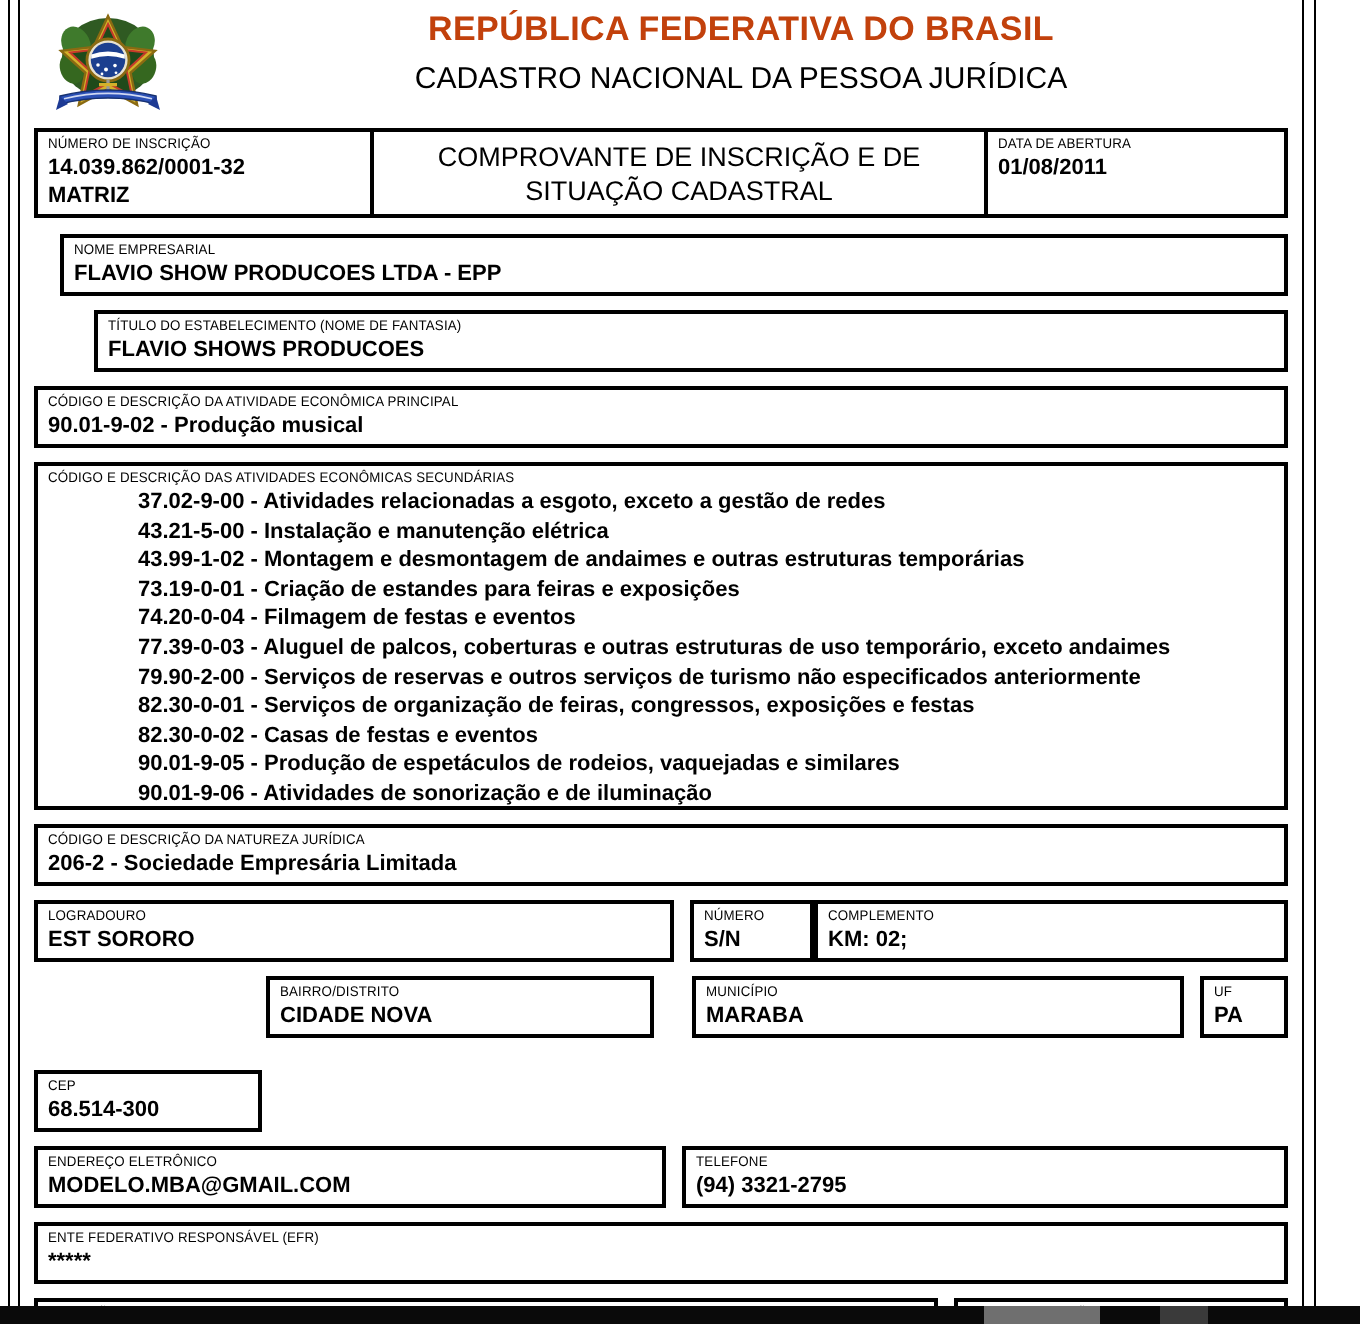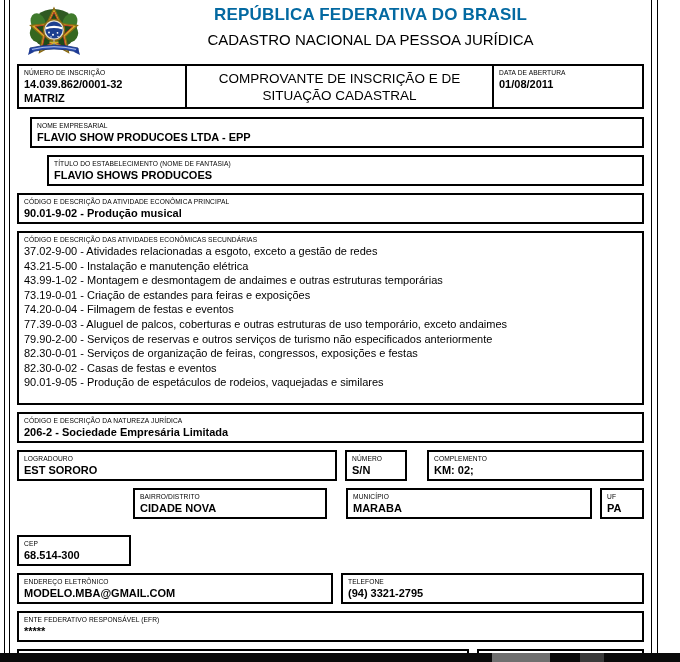"REPÚBLICA FEDERATIVA DO BRASIL" .title-main { color: #0369a1 -> #c2410c }
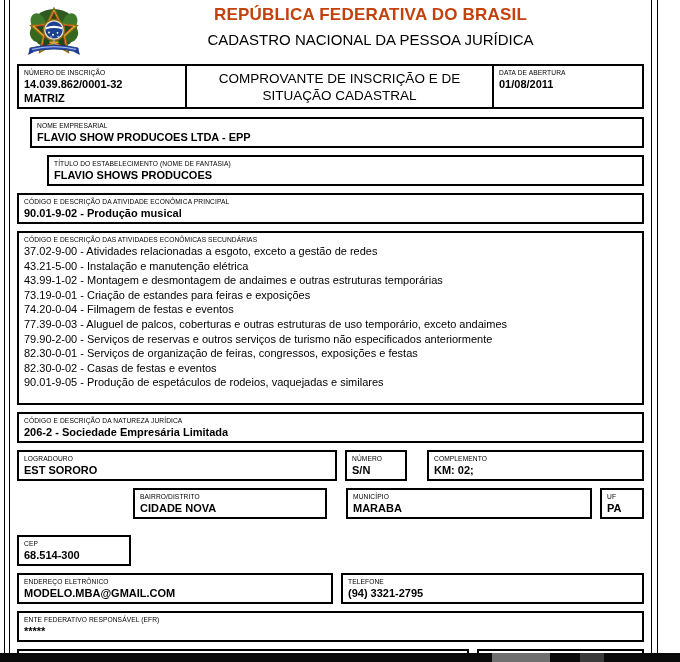"37.02-9-00 - Atividades relacionadas a" .act-line { font-weight: normal -> bold; margin-left: none -> 45px }
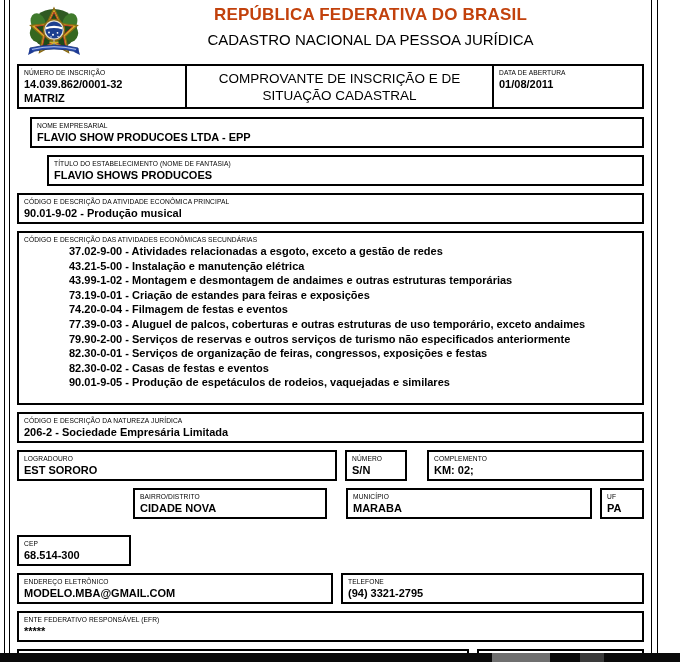"90.01-9-06 - Atividades de sonorização" div.act-line { html: none -> <div>90.01-9-06 - Atividades de sonorização e de iluminação</div> }
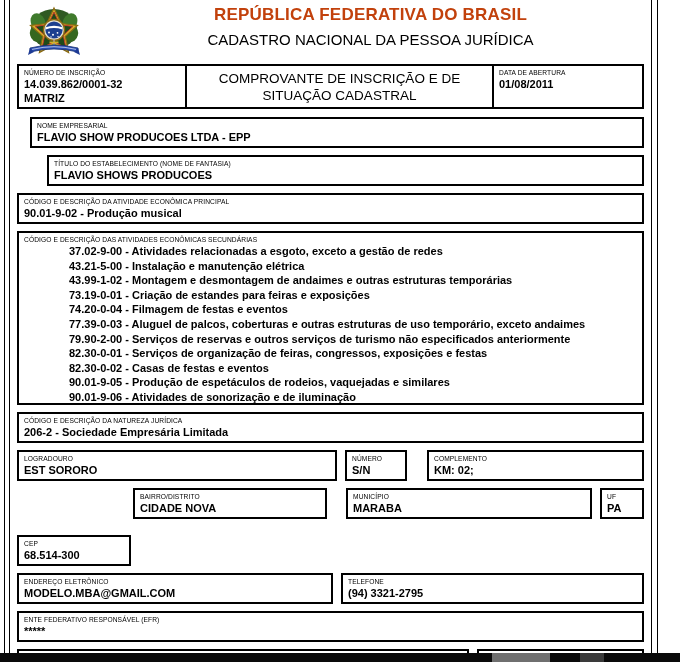"KM: 02;" div.box { margin-left: 20px -> 0 }
